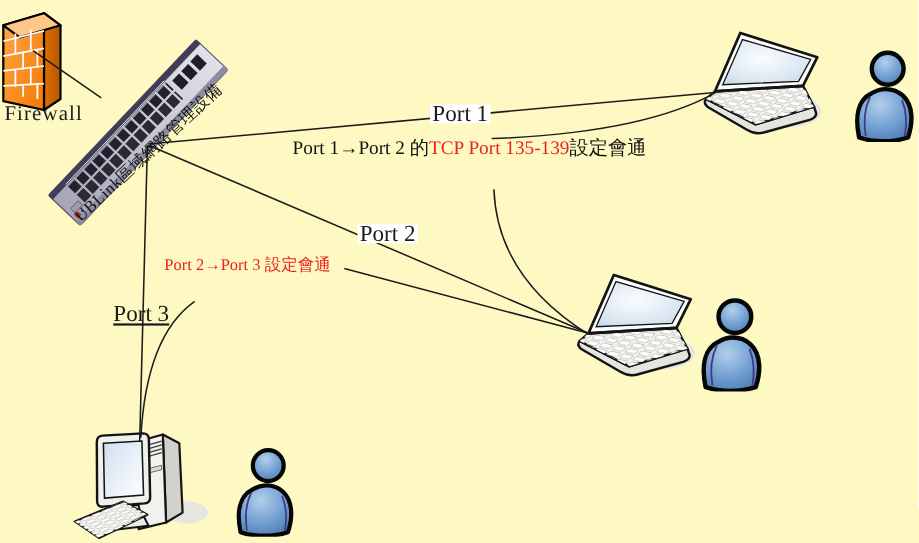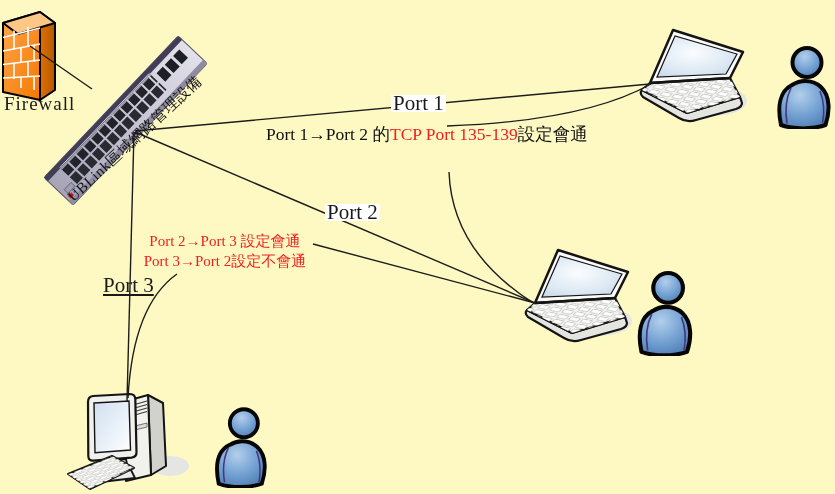"Port 3→Port 2設定不會通" div { html: <div>Port 3→Port 2設定不會通</div> -> none }
